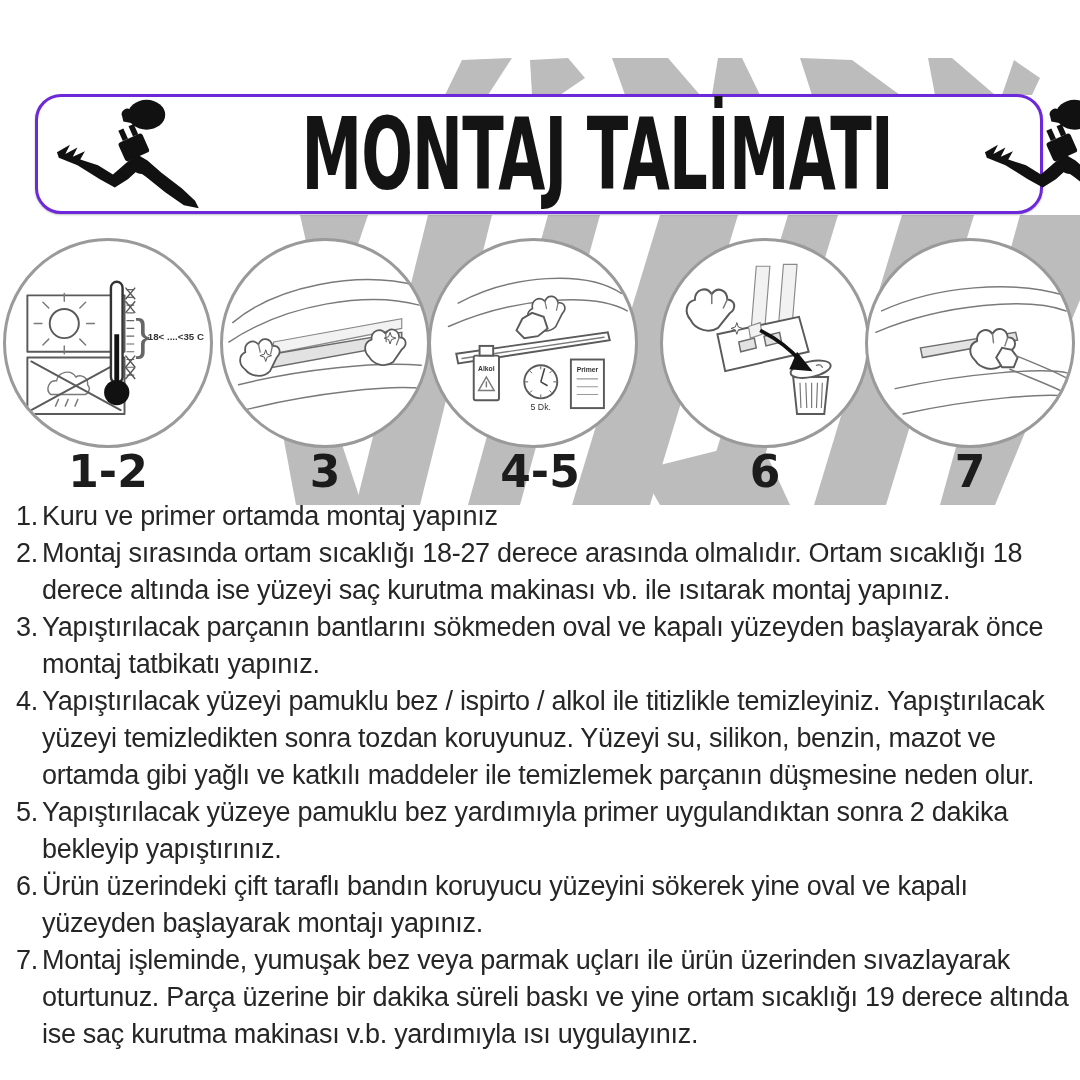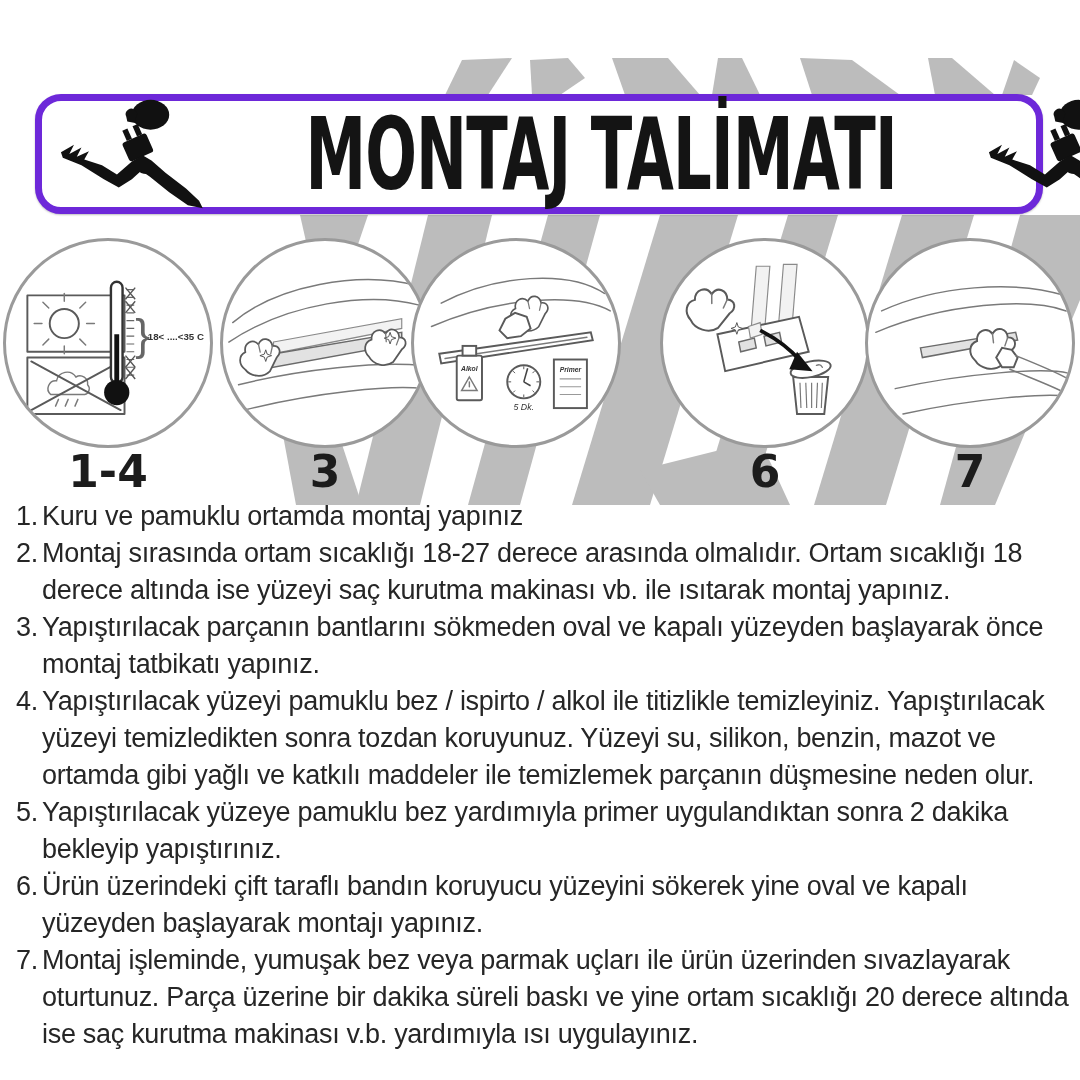"MONTAJ TALİMATI" .banner { border: 7px solid #6d28d9 -> 3px solid #6d28d9 }
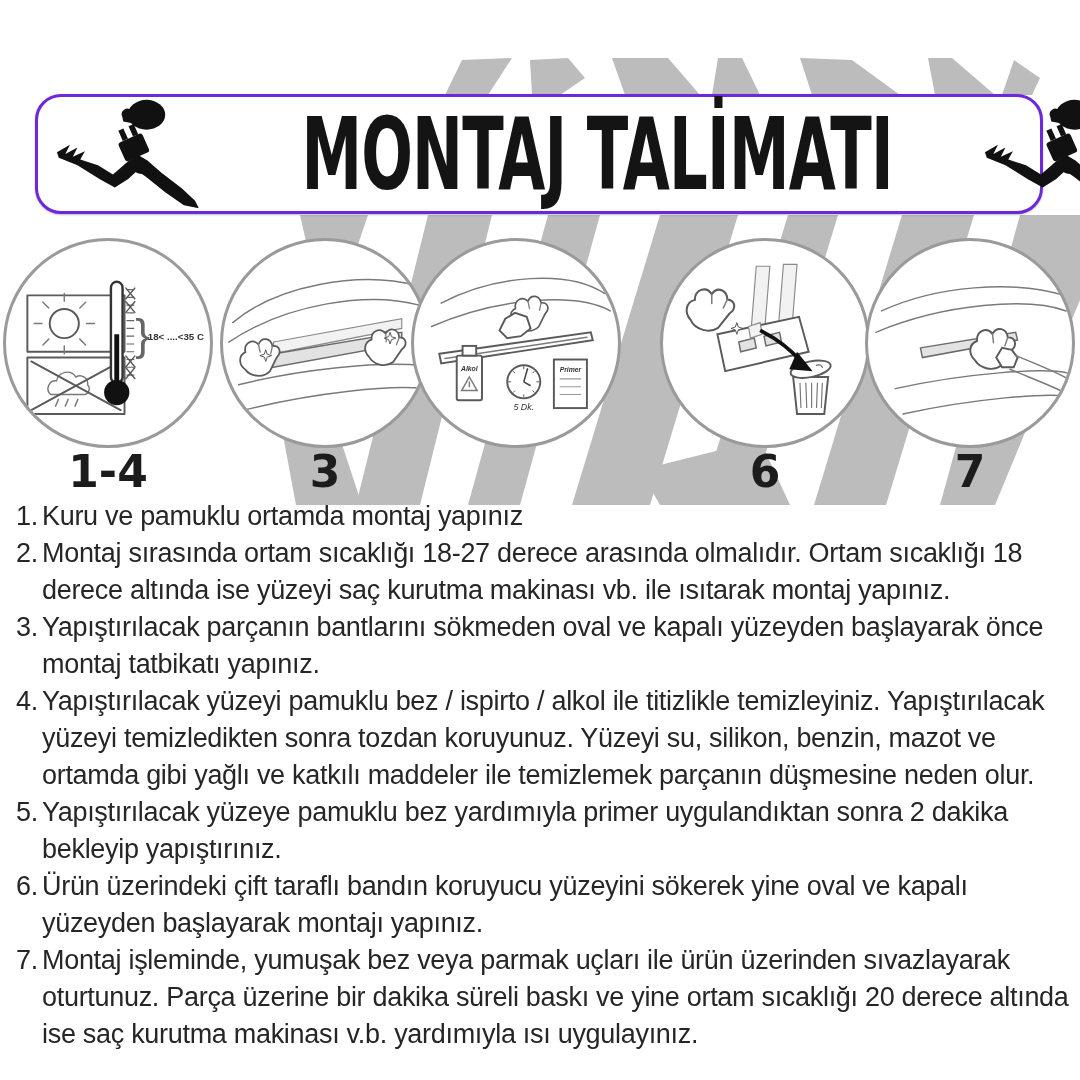"5 Dk." .c3 { font-style: italic -> none; left: 411px -> 428px }
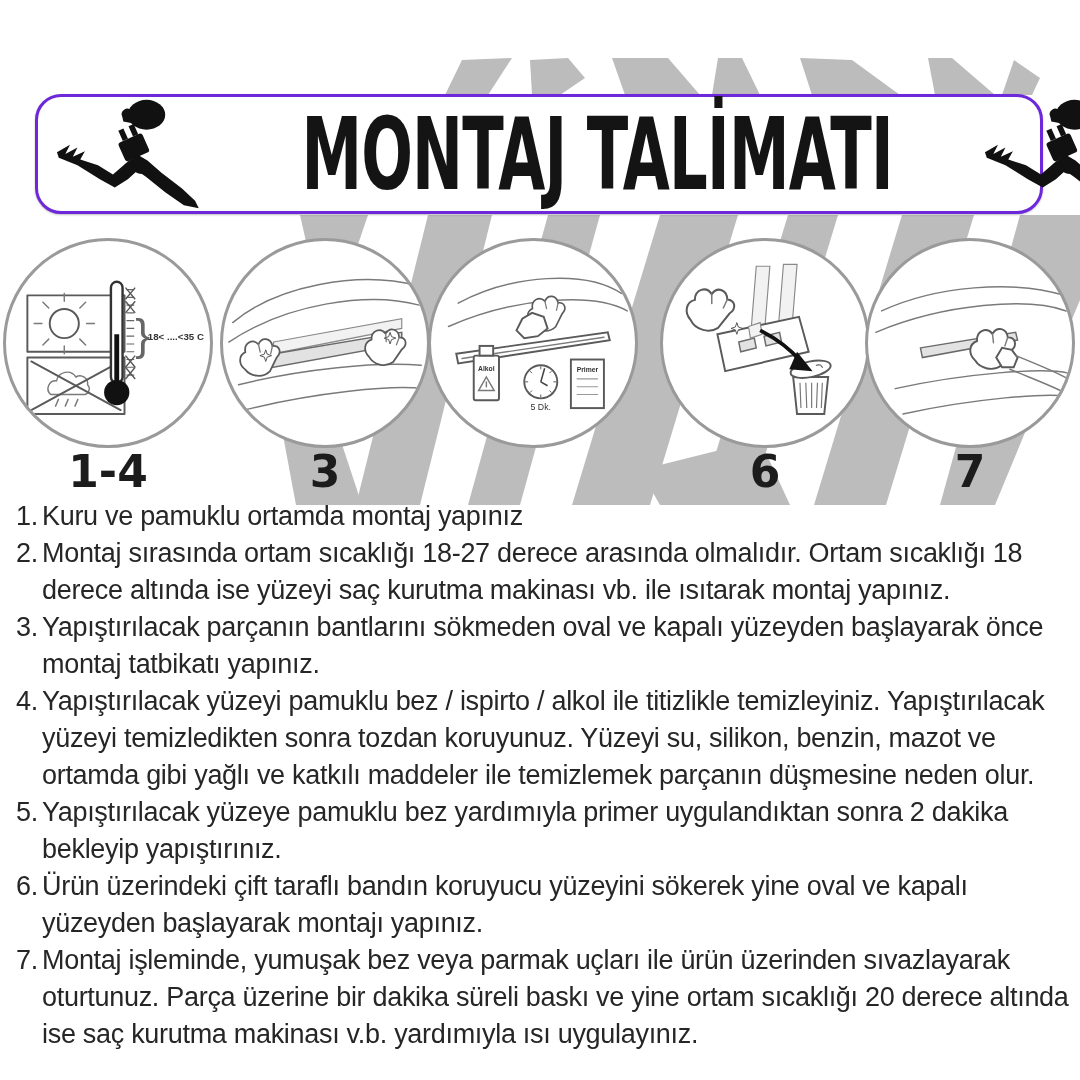"1-4" div.step-label { text: 1-4 -> 1-2 }
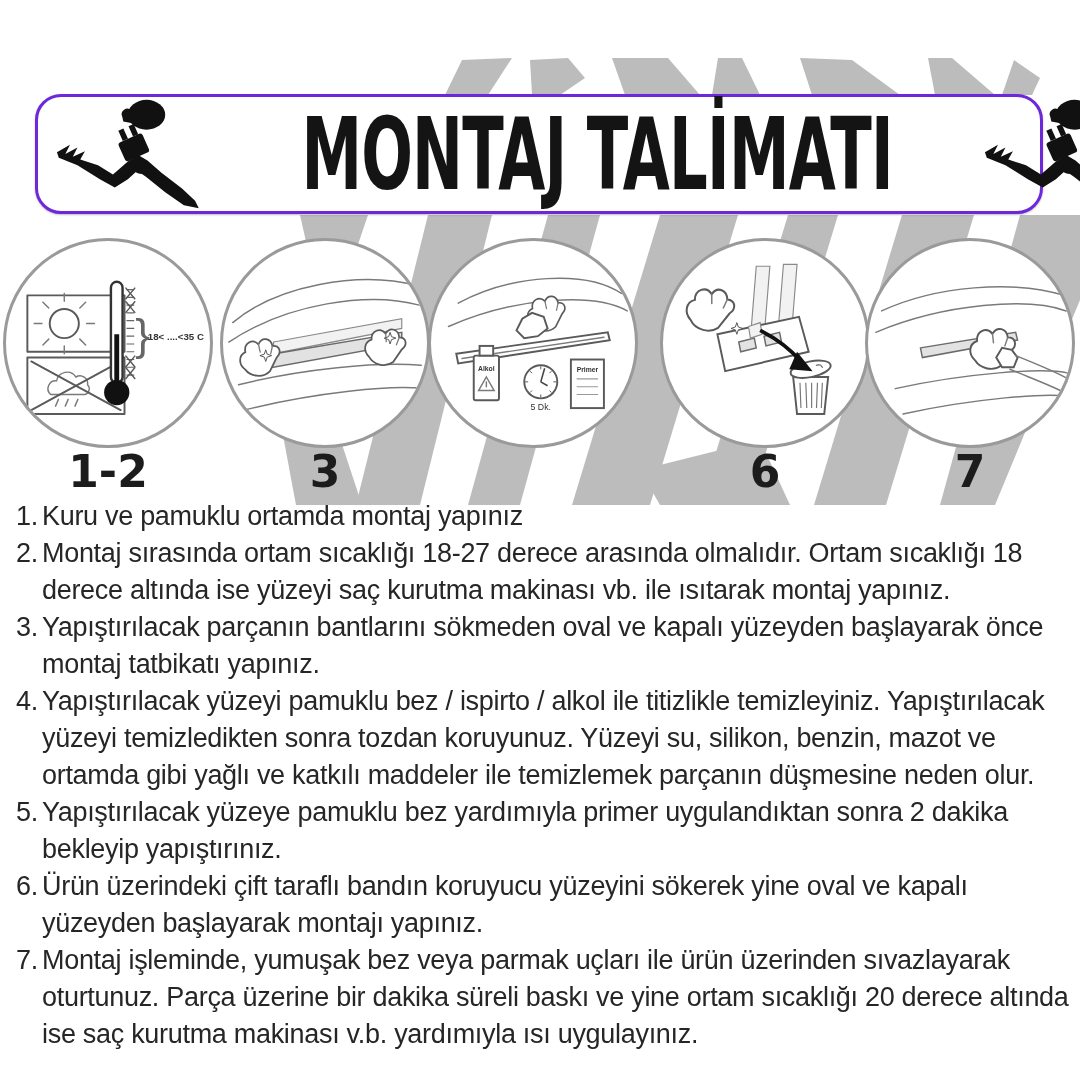"4-5" div.step-label { html: none -> <div>4-5</div> }
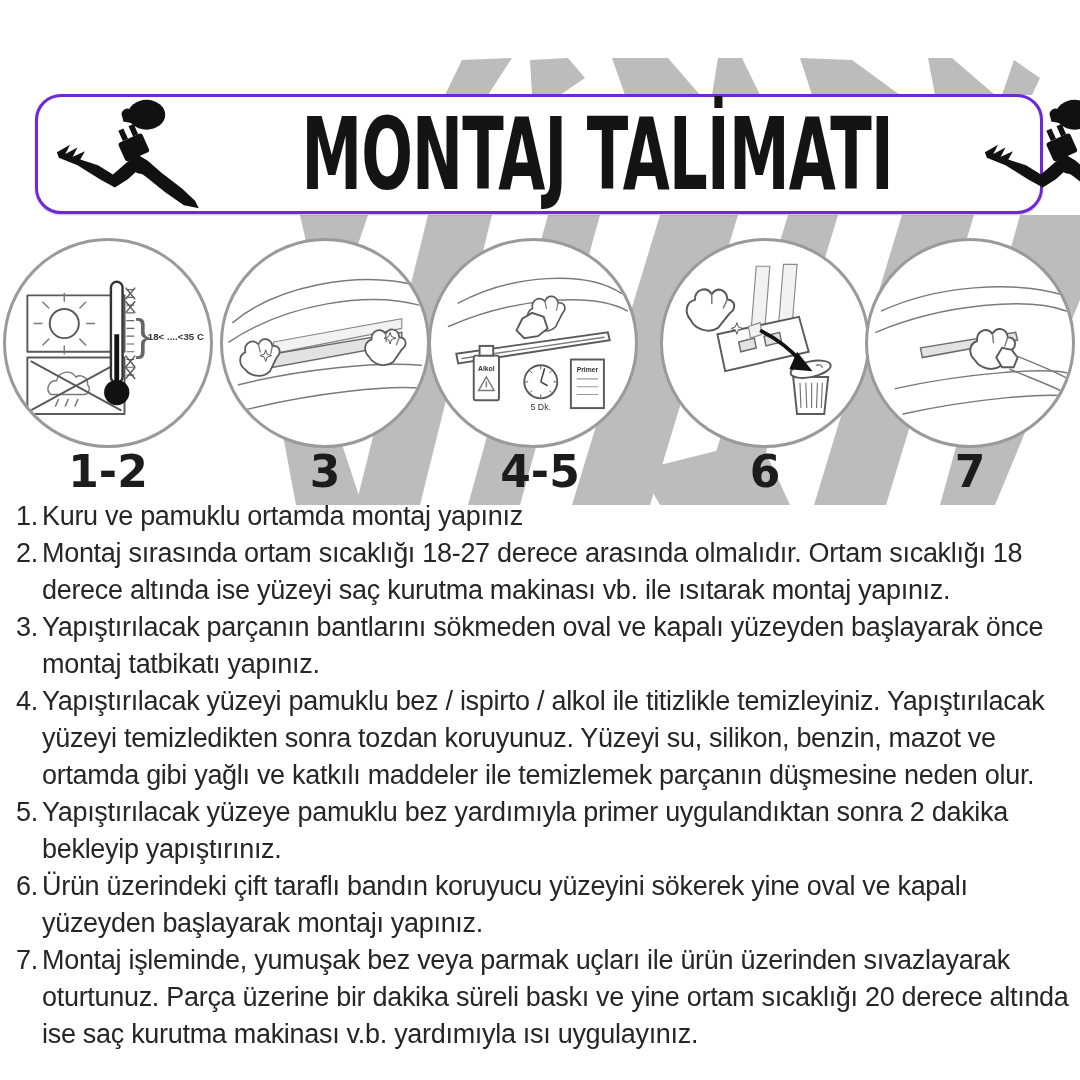"Kuru ve pamuklu ortamda montaj" span.txt { text: pamuklu -> primer }
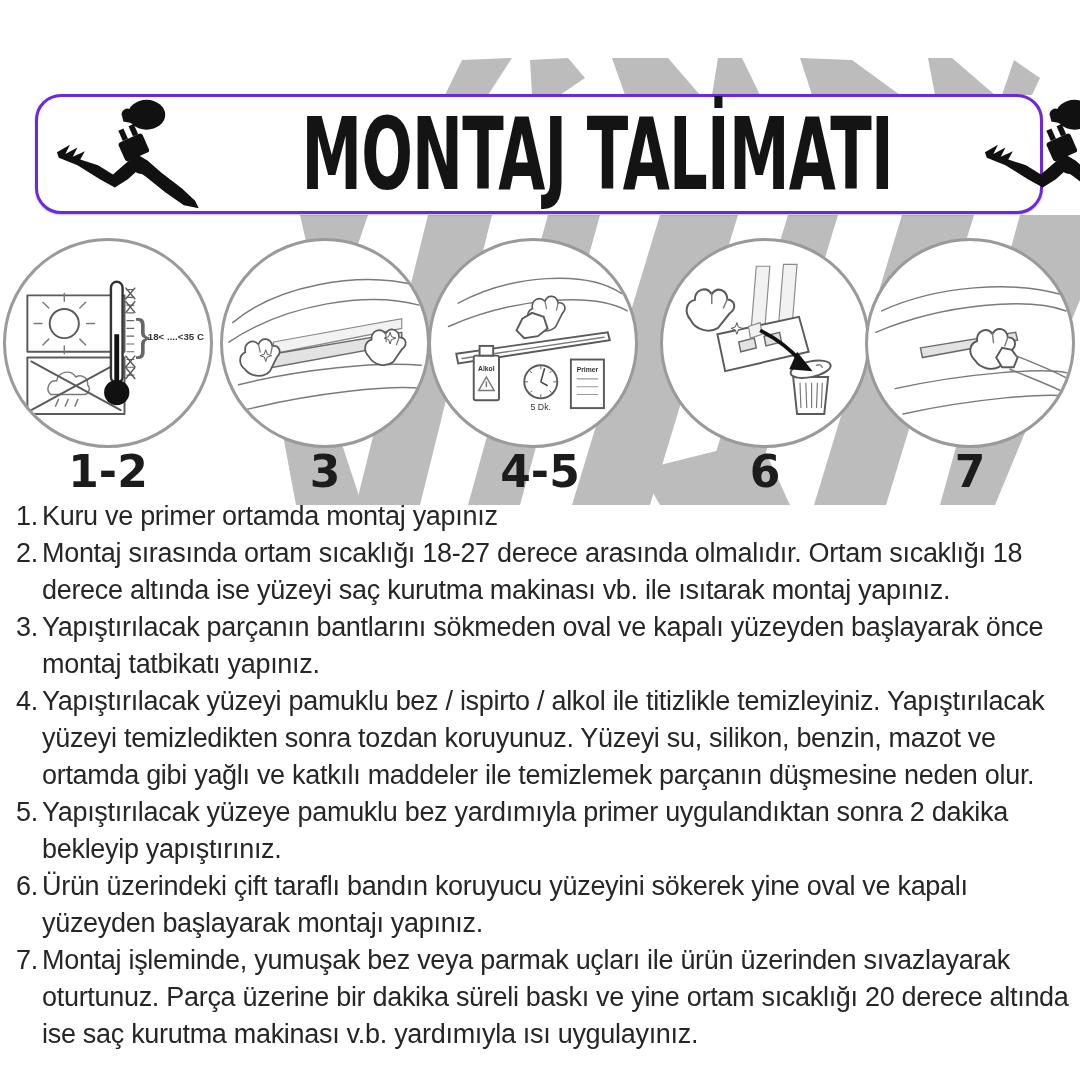"Montaj işleminde, yumuşak bez veya" span.txt { text: 20 -> 19 }
